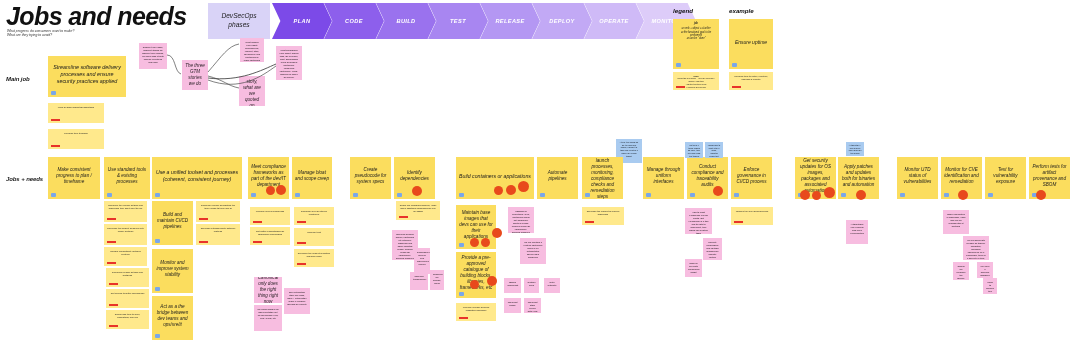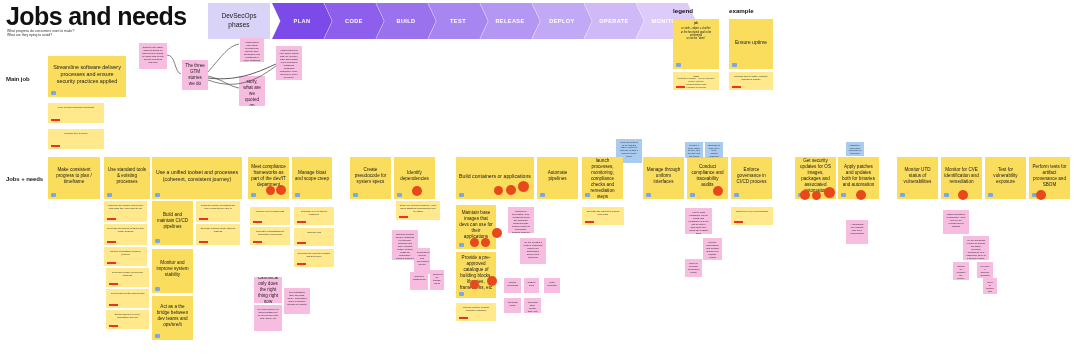"Jobs and needs" #board { font-style: none -> italic }
